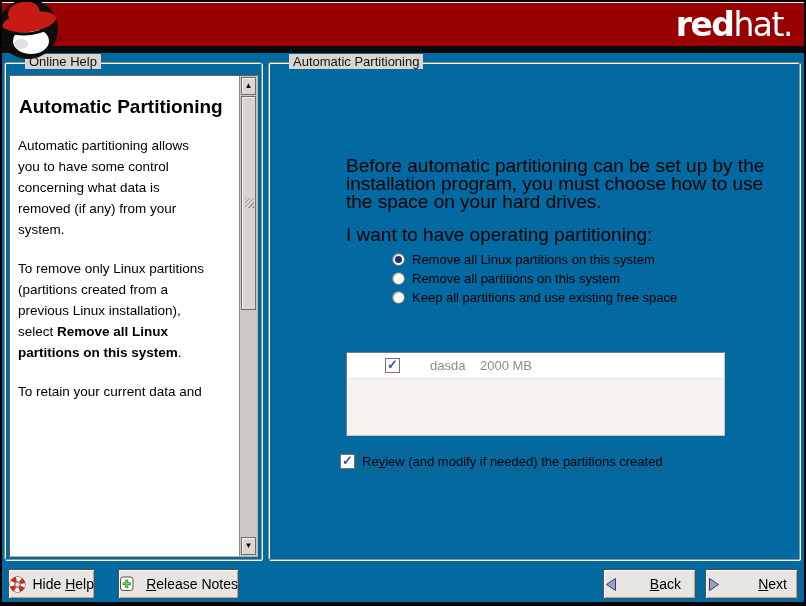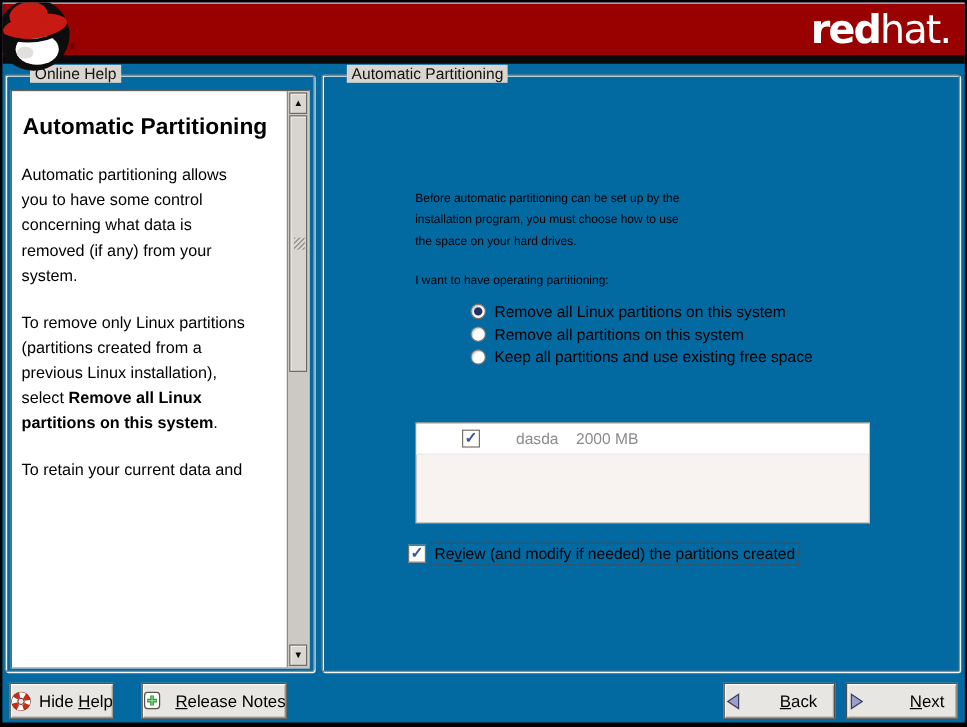"Before automatic partitioning can be" .mtext { font-size: 10px -> 19px }
